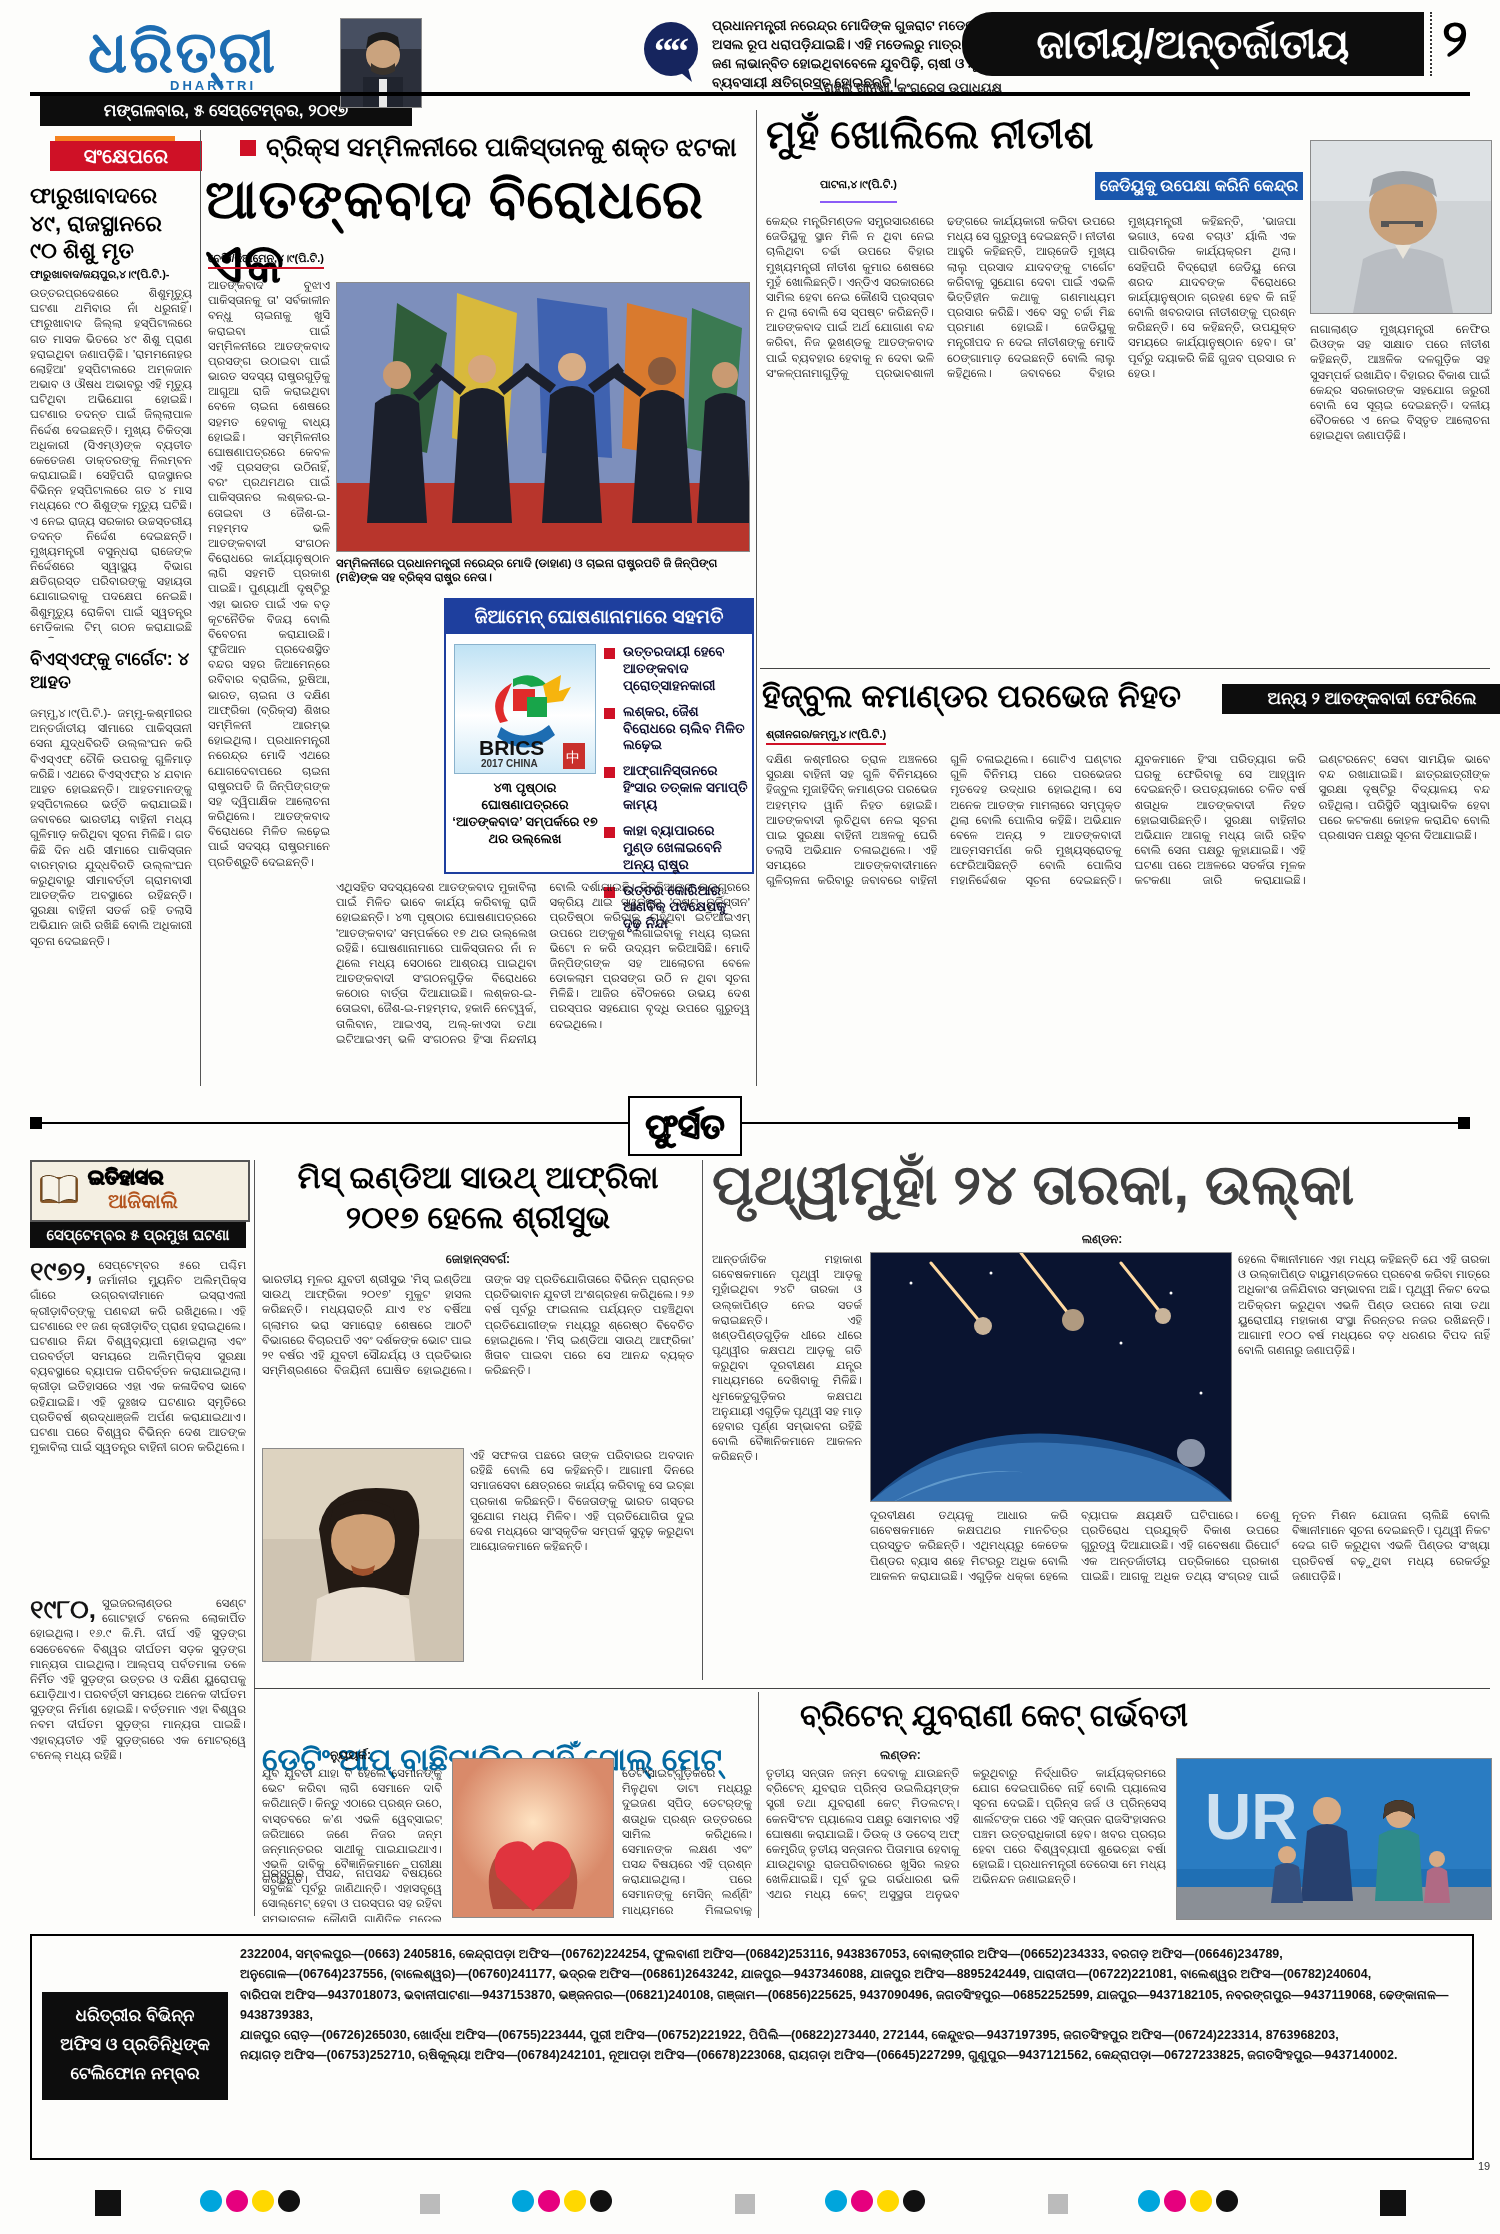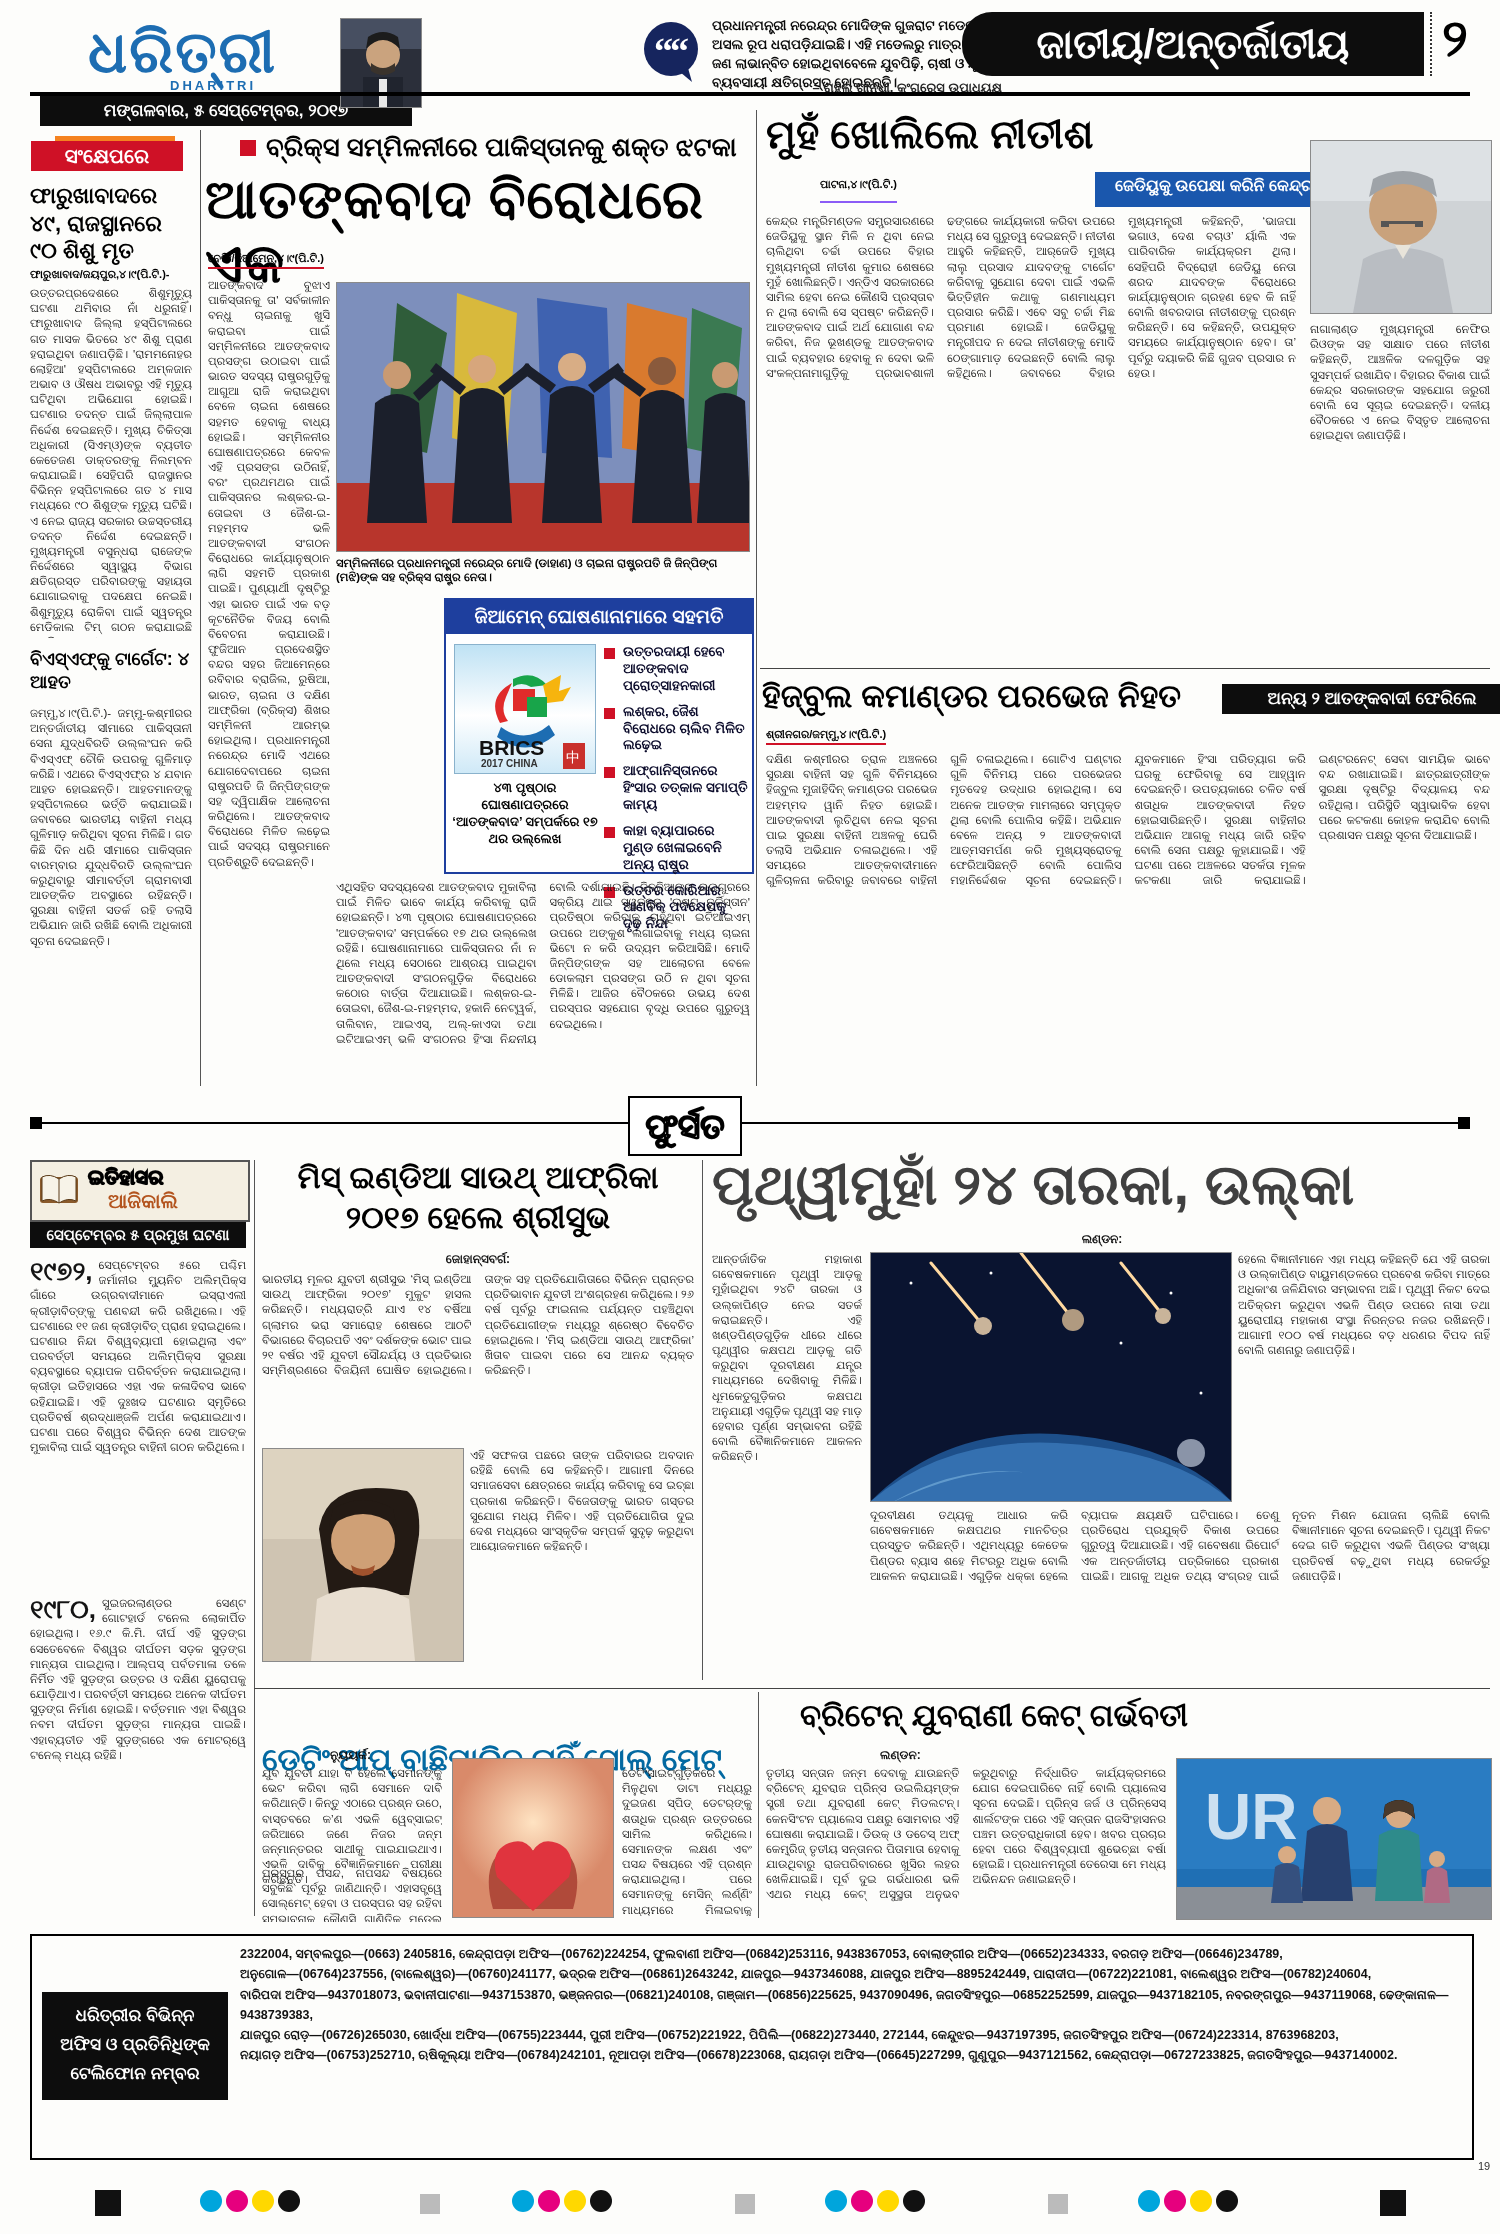"ସଂକ୍ଷେପରେ" div.abs { left: 31px -> 50px }
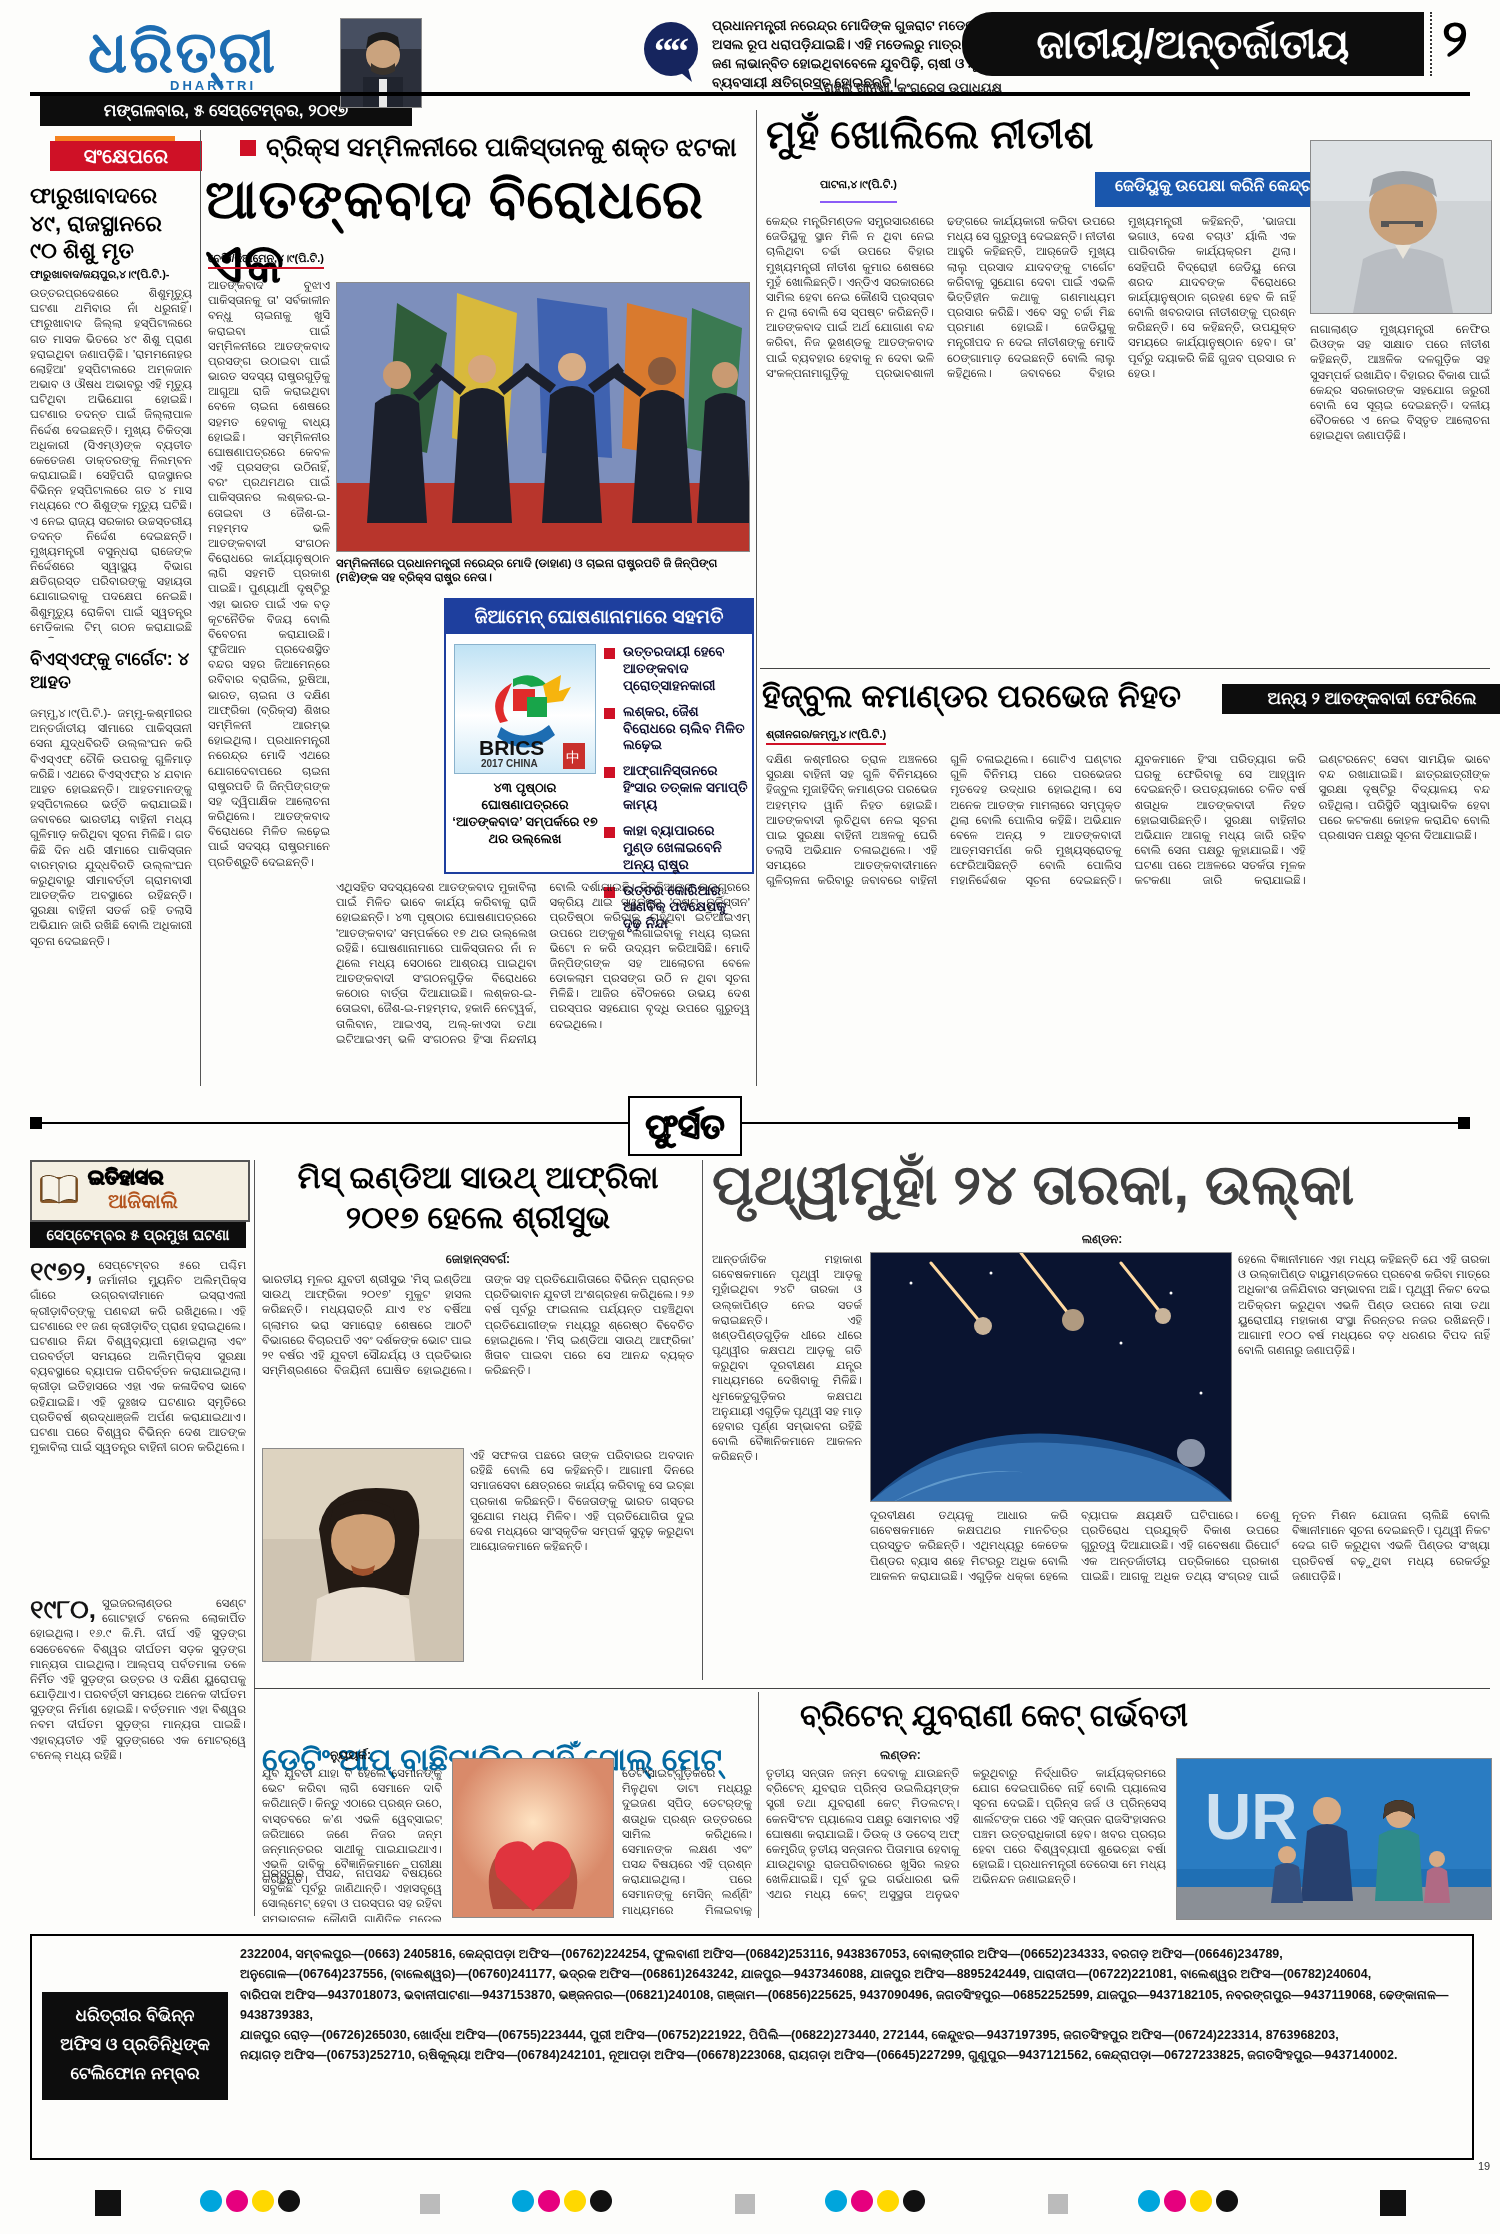"ଜେଡିୟୁକୁ ଉପେକ୍ଷା କରିନି କେନ୍ଦ୍ର" div.abs { height: 35px -> 28px; padding-left: 15px -> none }
